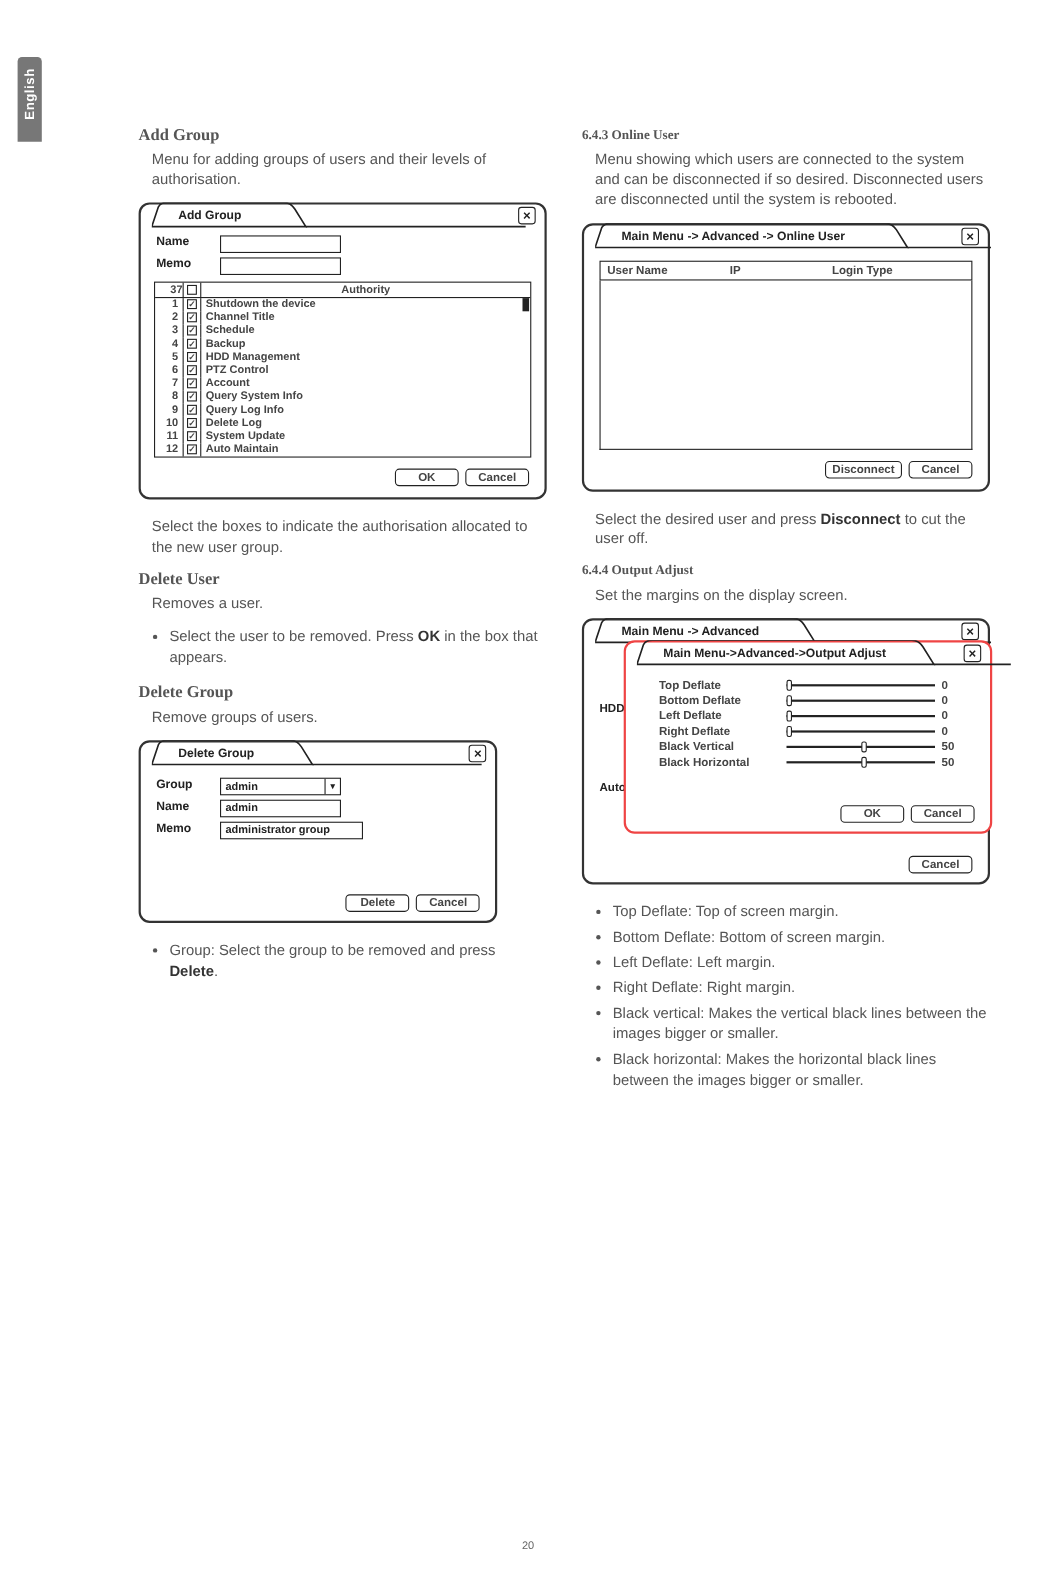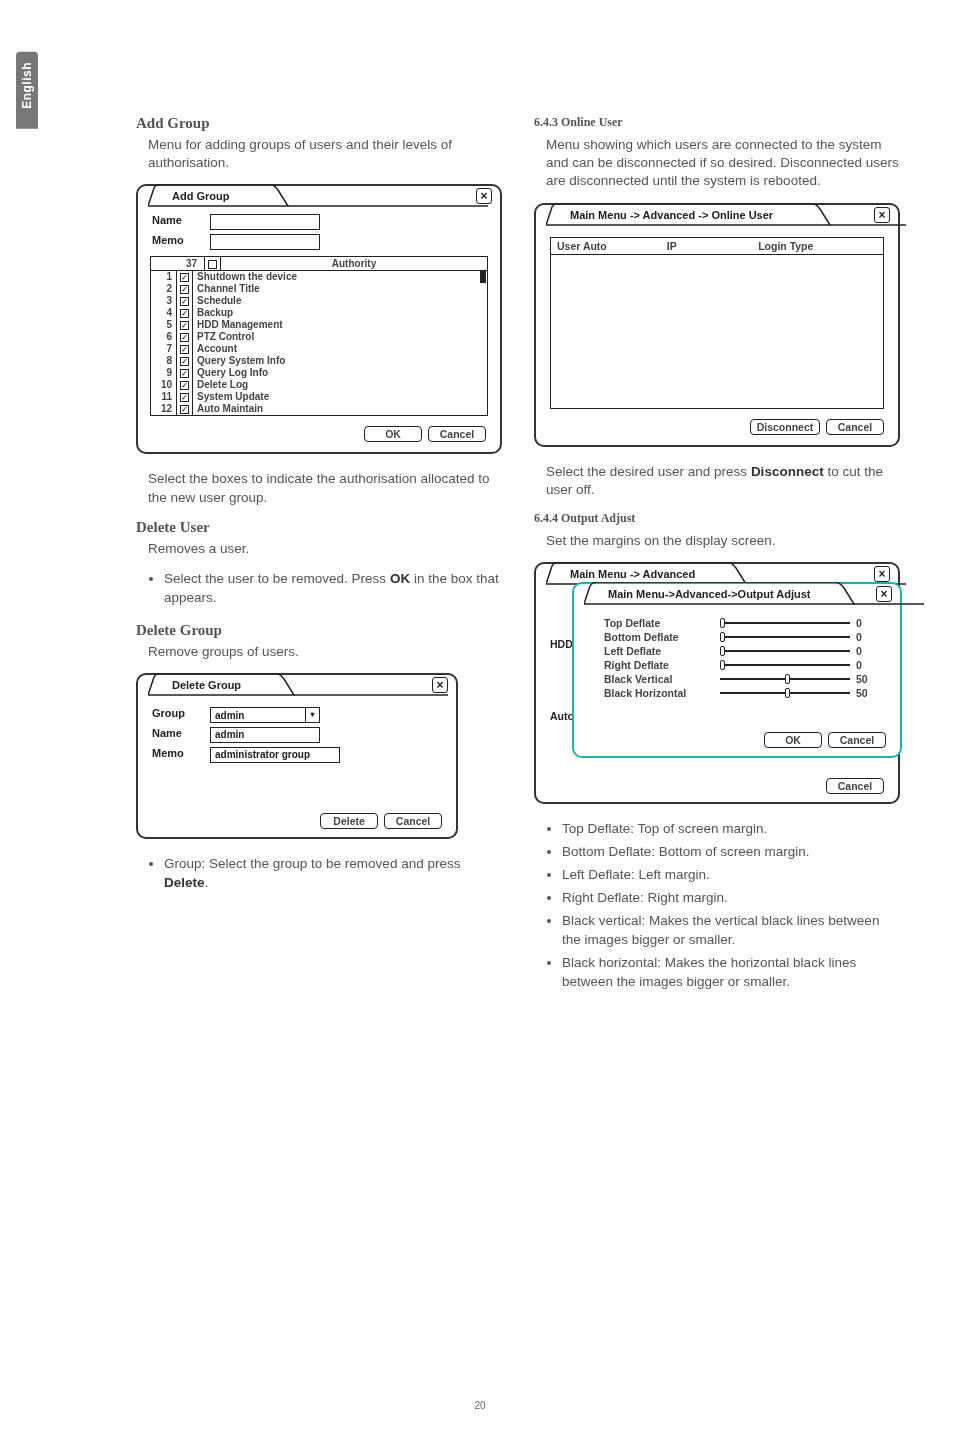"Add Group" .content { left: 136px -> 126px }
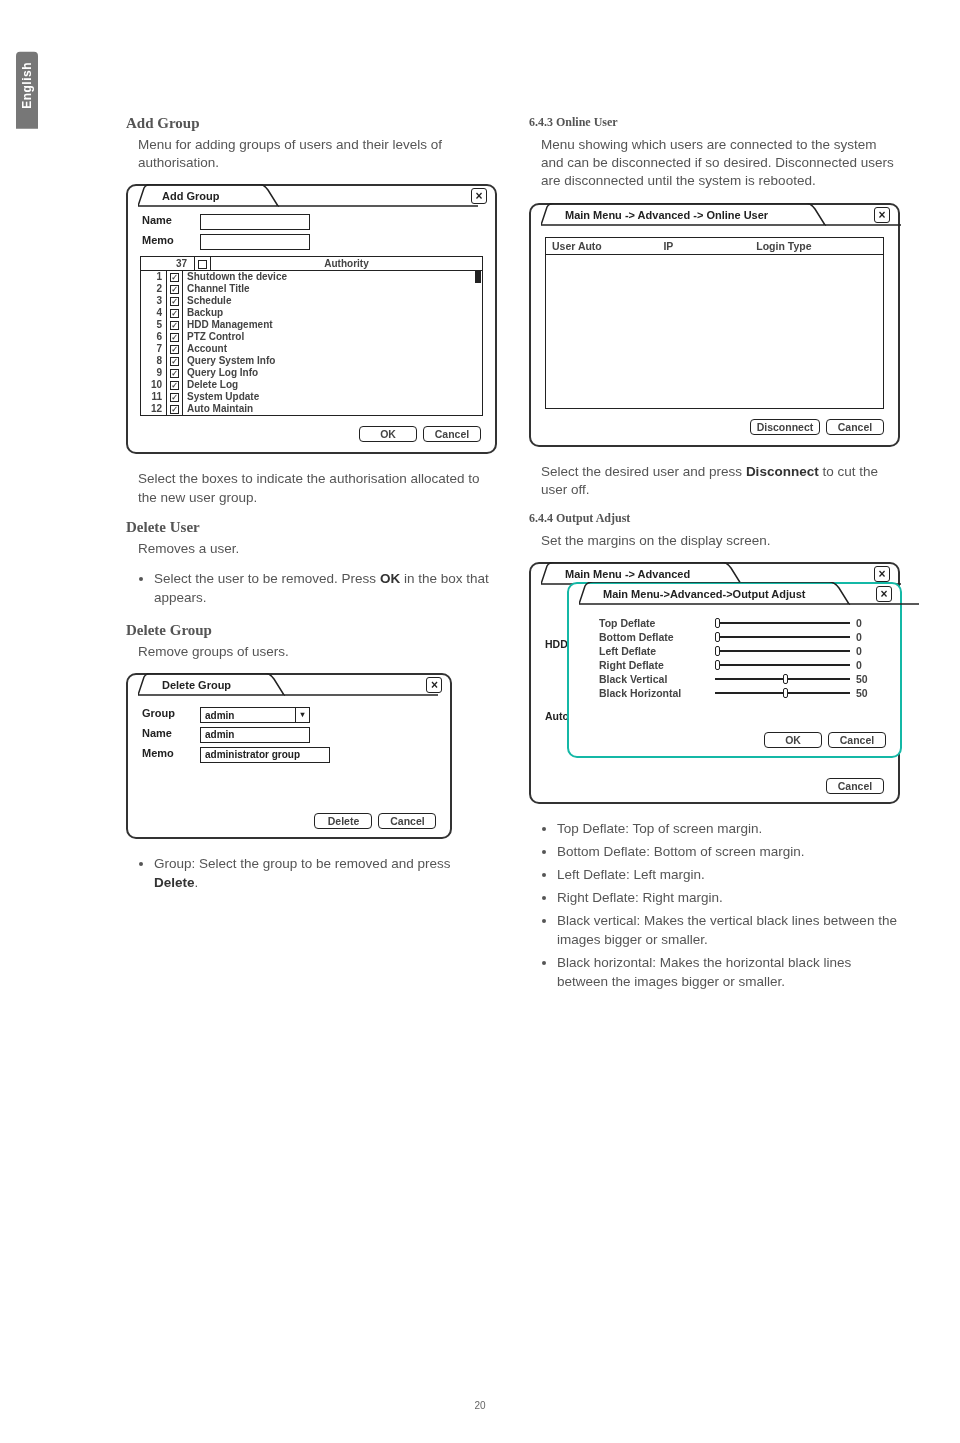"User Auto" span { text: Auto -> Name }
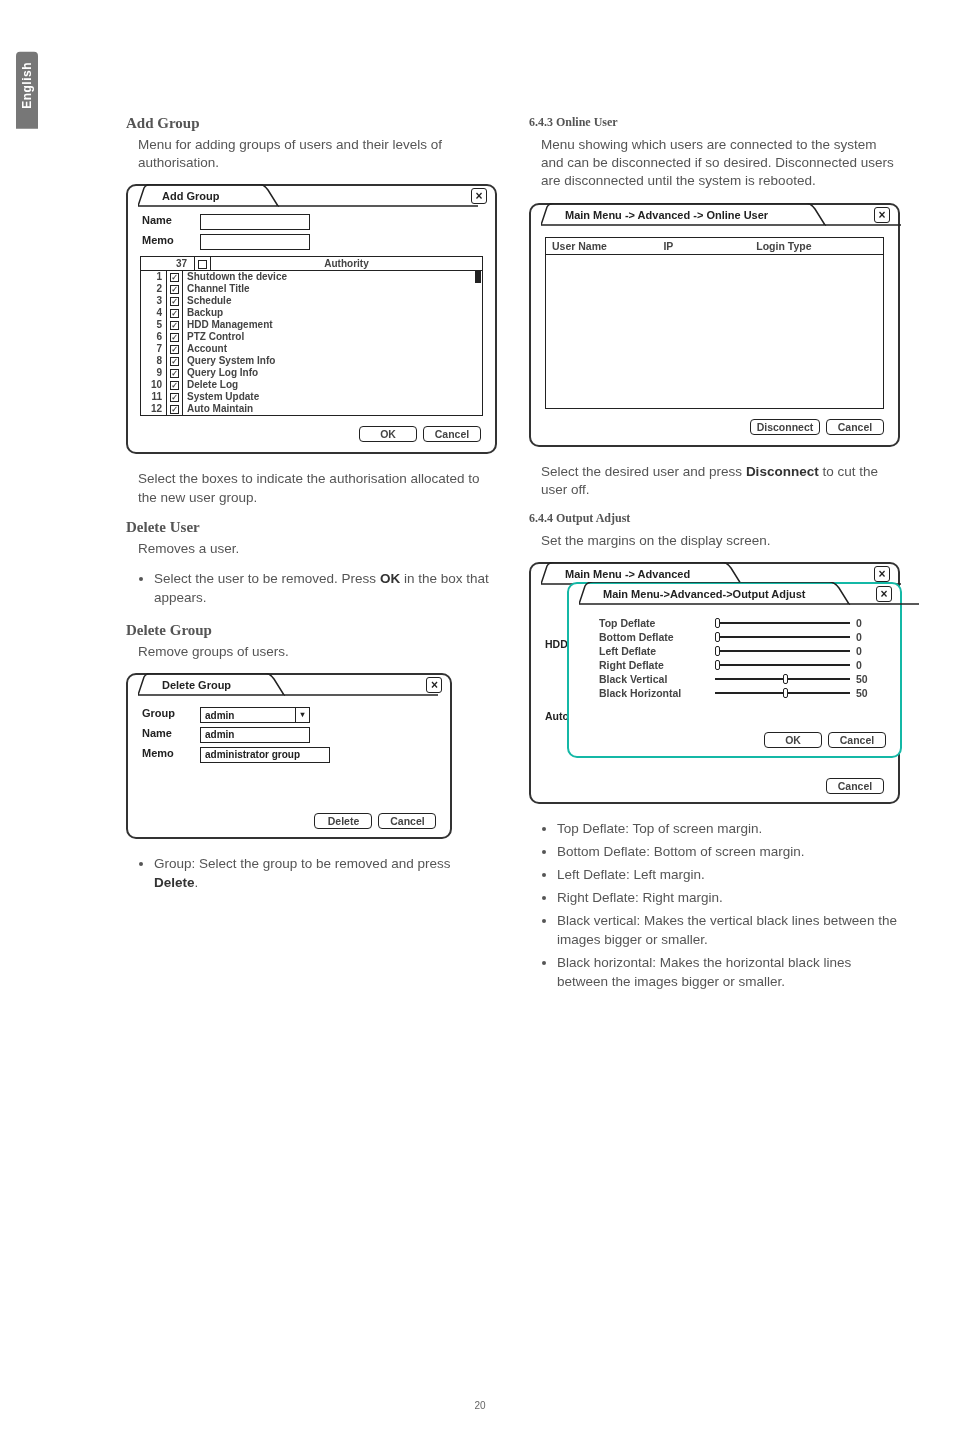"37" .auth-head .cnt { margin-left: 28px -> none; text-align: center -> right }
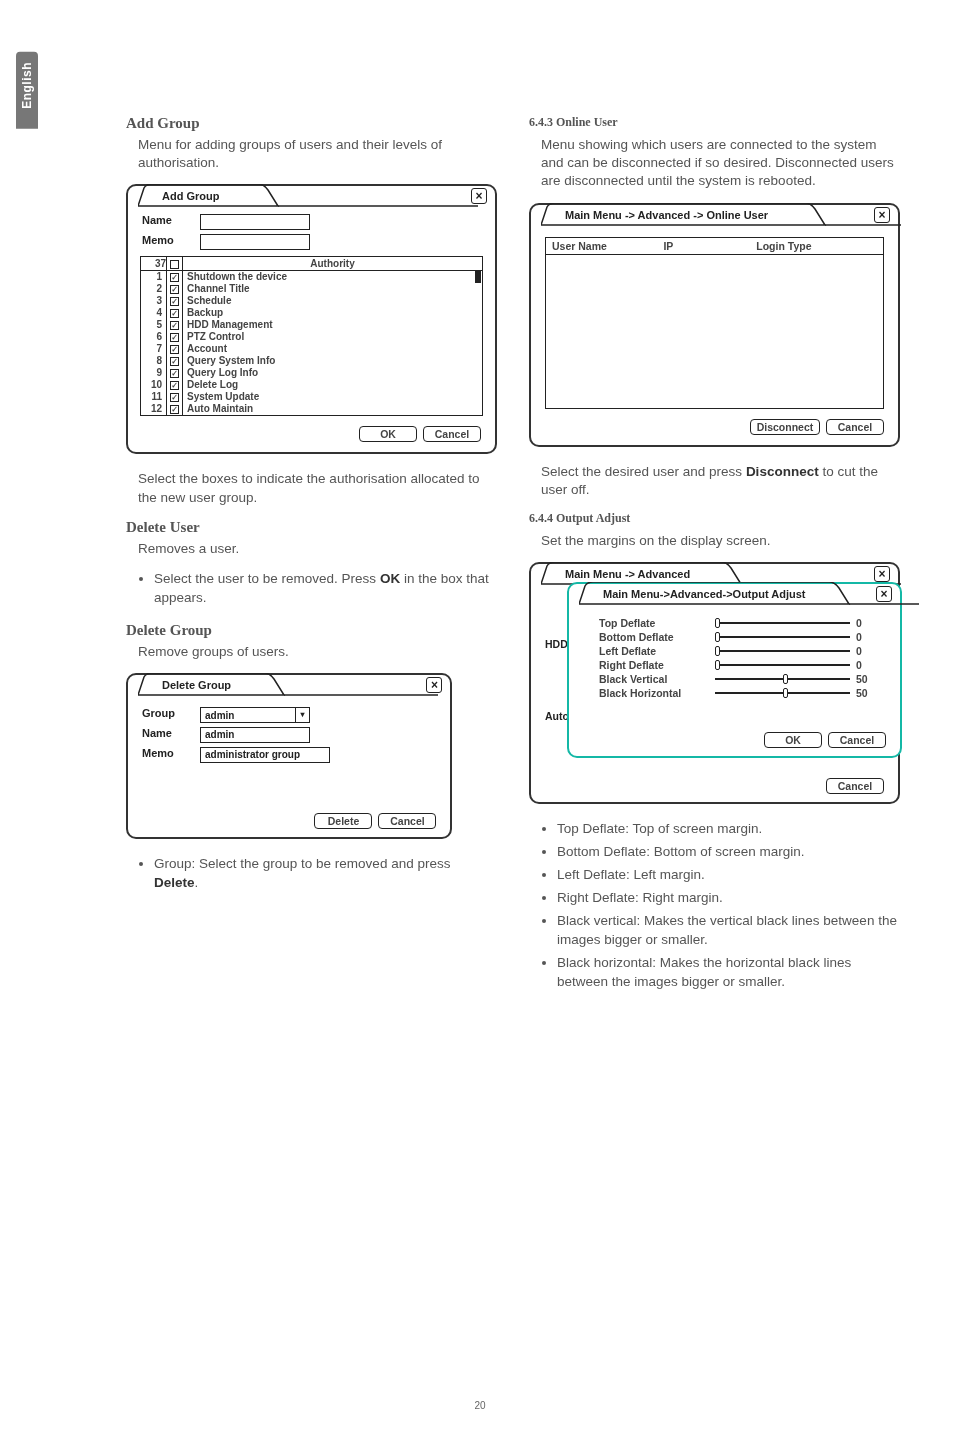"Main Menu->Advanced->Output Adjust" .nest-dialog { border: 2px solid #14b8a6 -> 2px solid #ef4444 }
